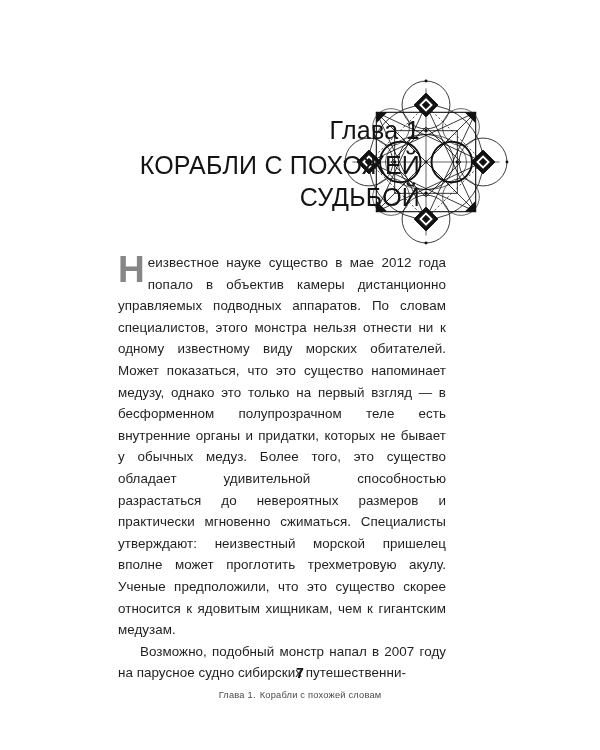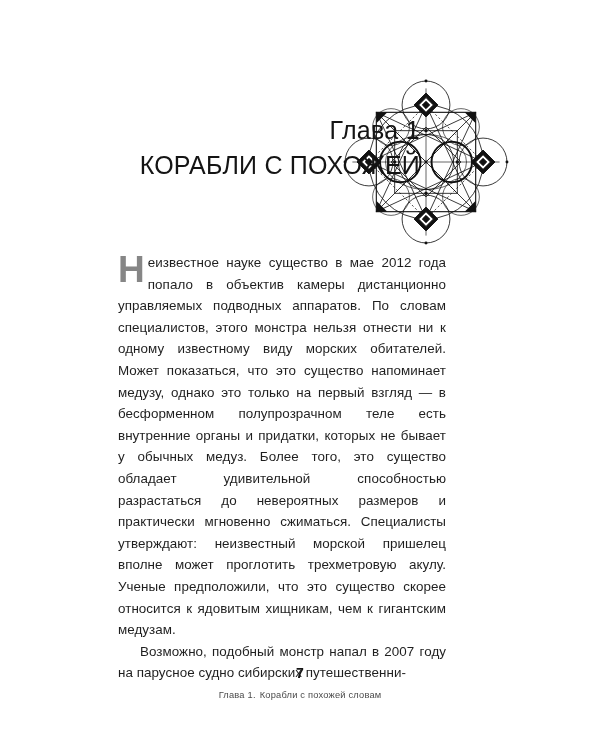"СУДЬБОЙ" span.tline { html: none -> <span>СУДЬБОЙ</span> }
